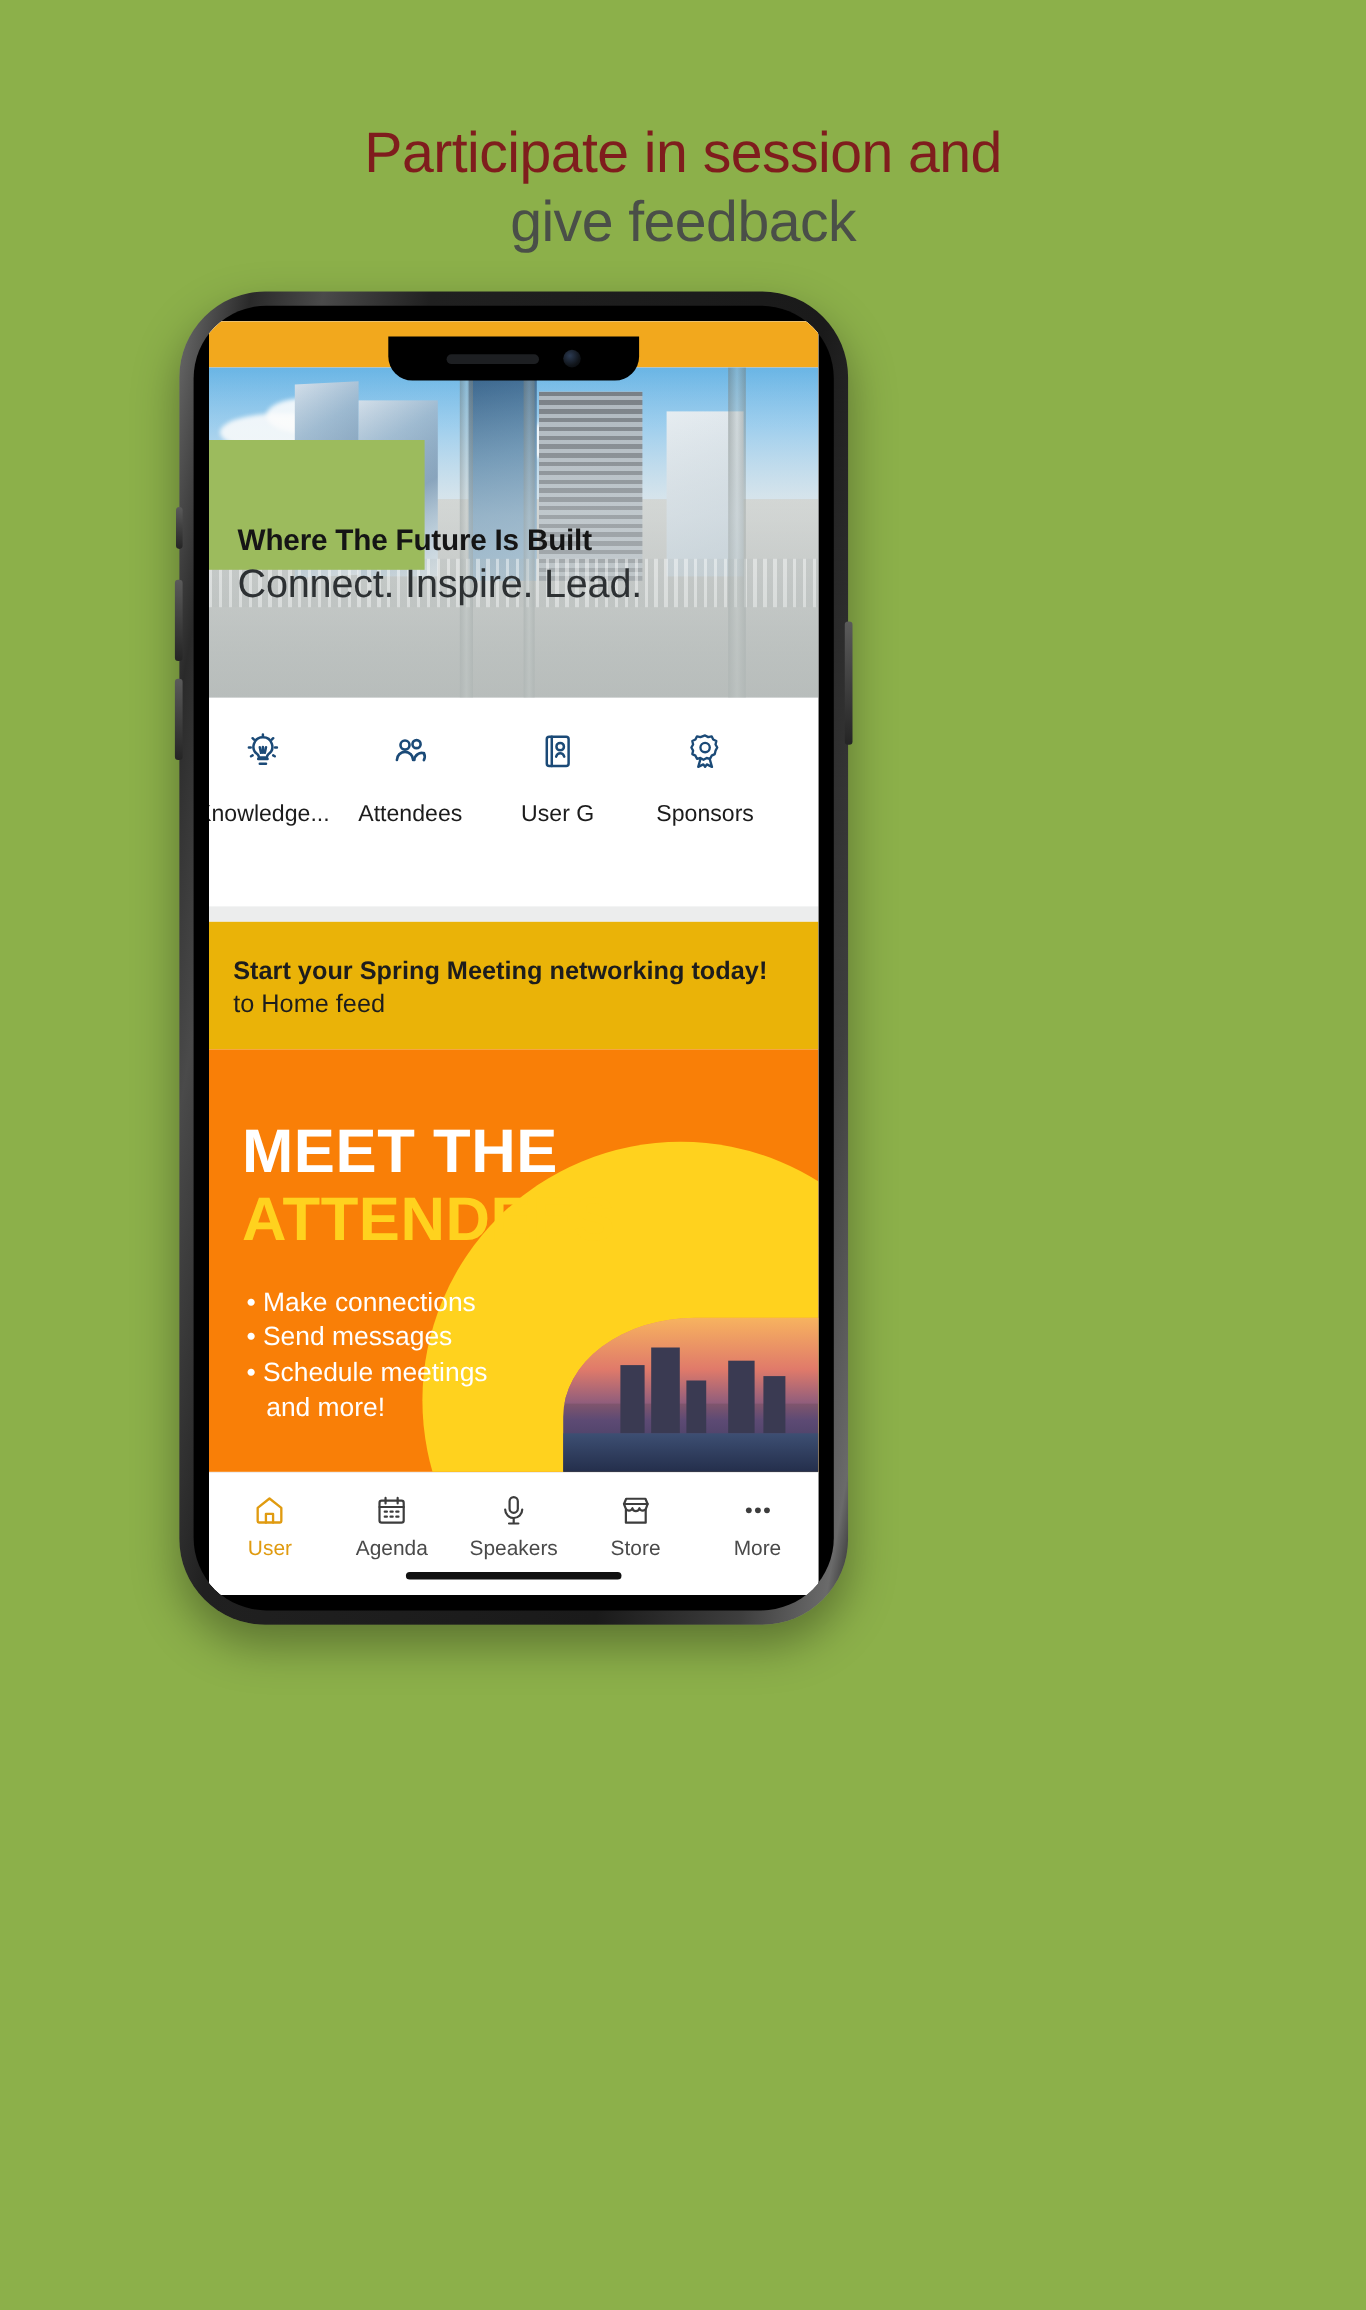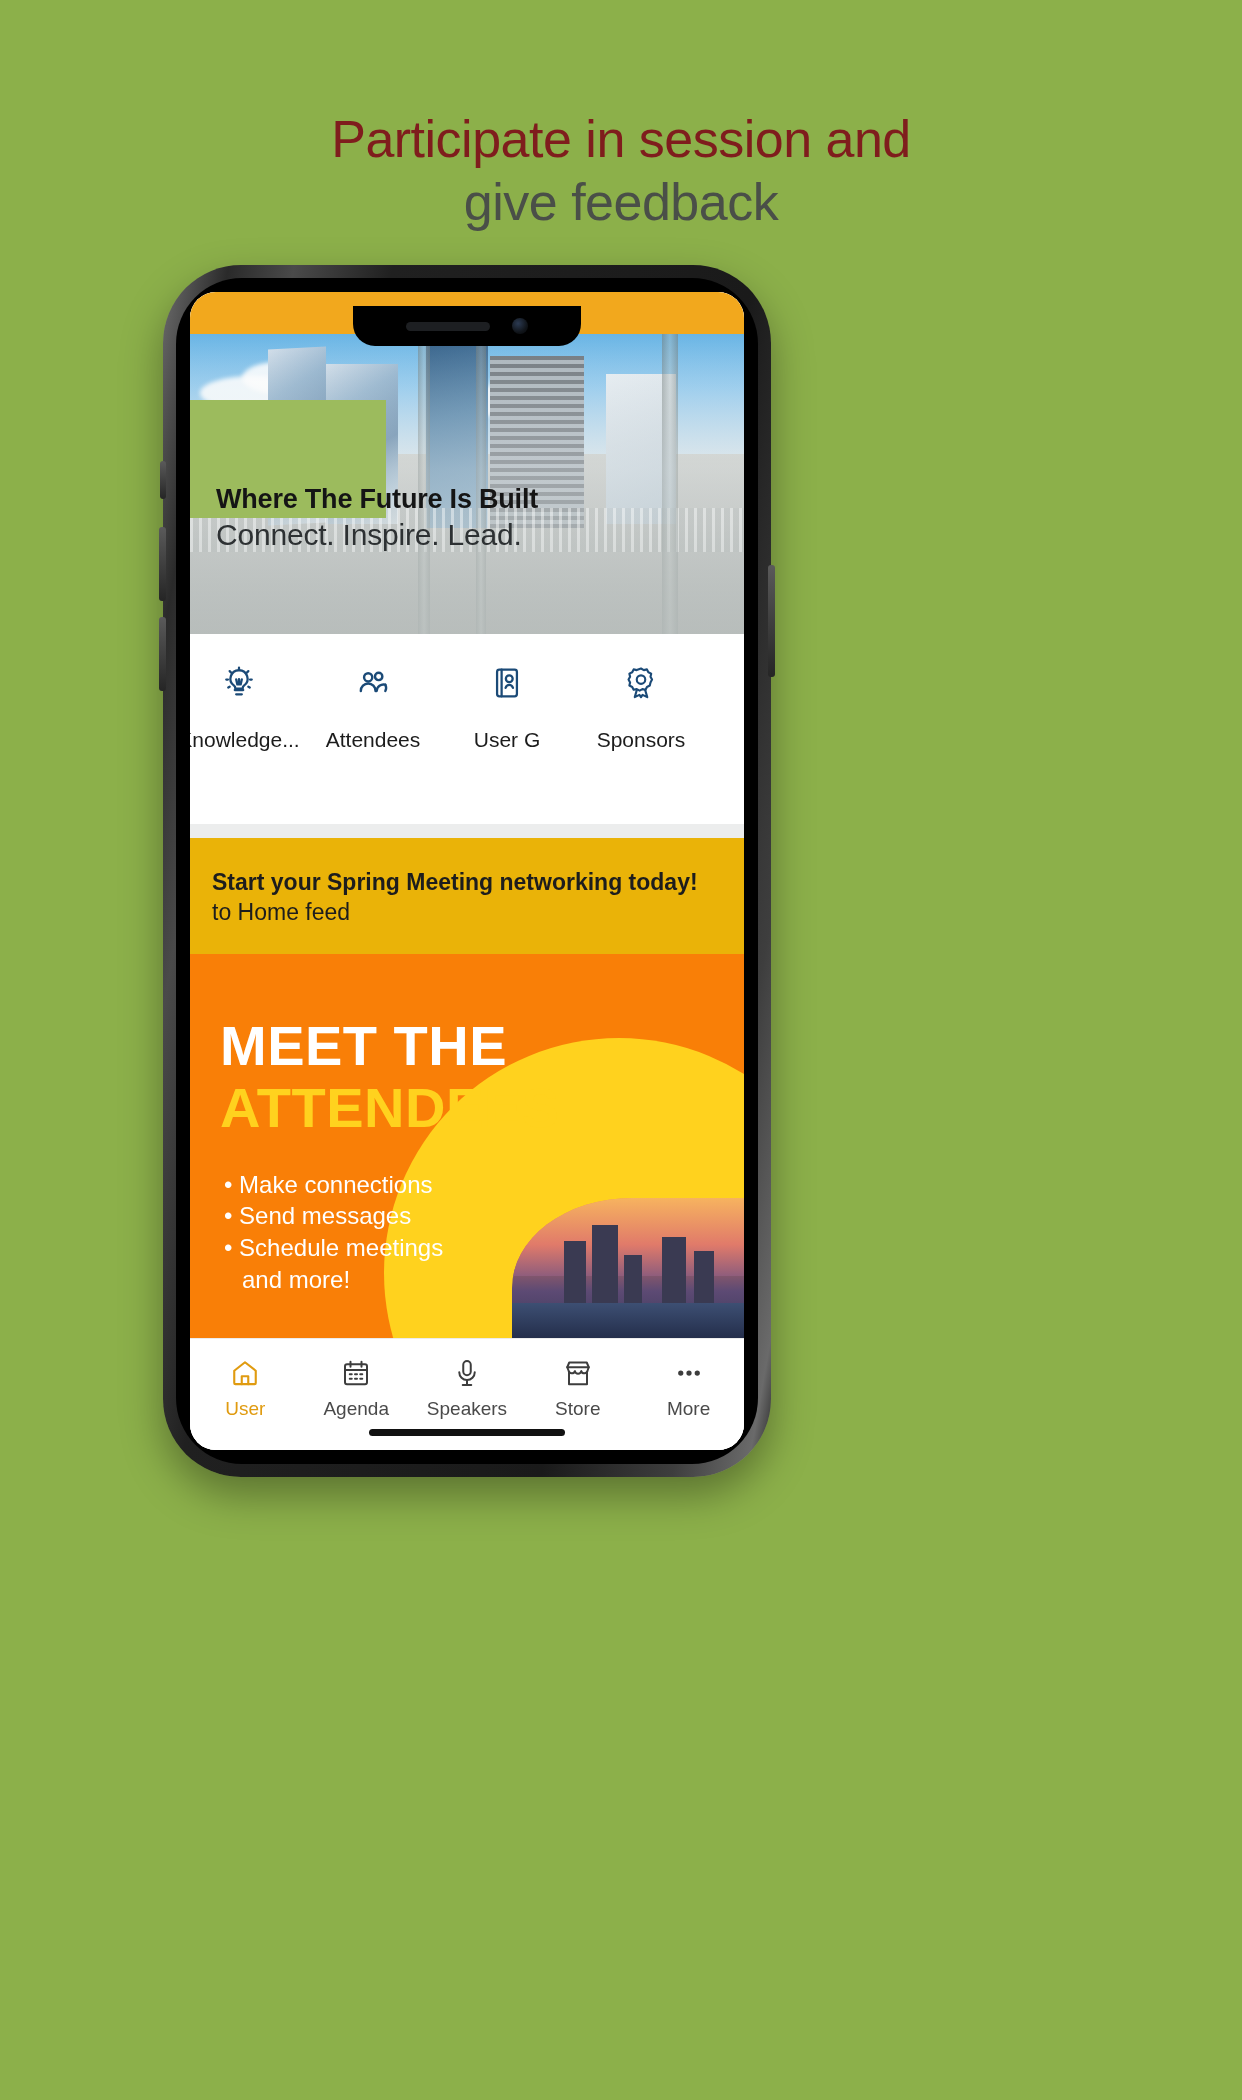"Where The Future Is Built" .screen { border-radius: 26px -> 6px }
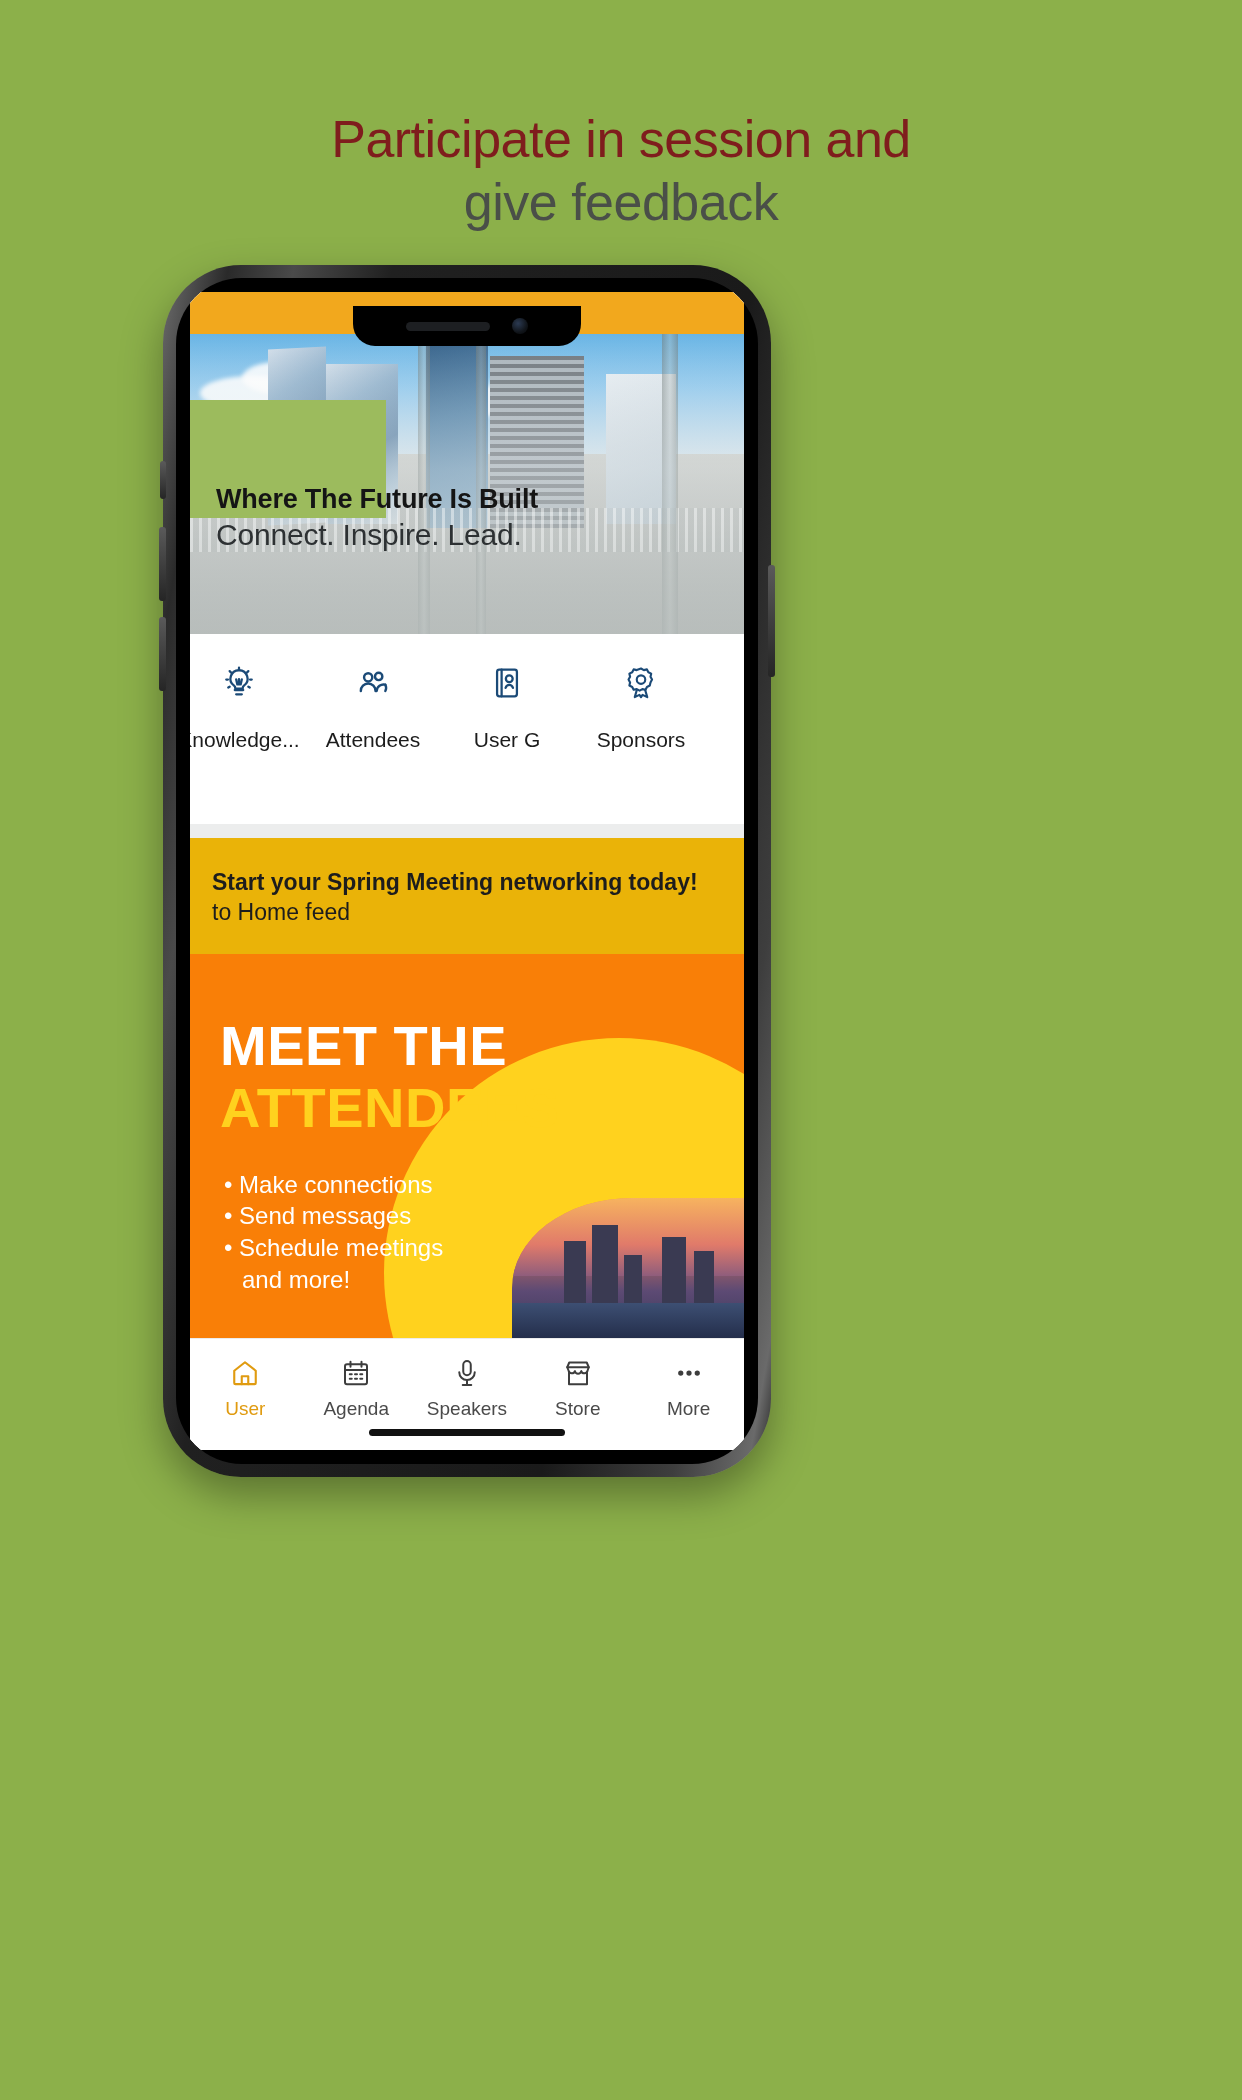"Connect. Inspire. Lead." .hero-sub { font-size: 30px -> 36px }
